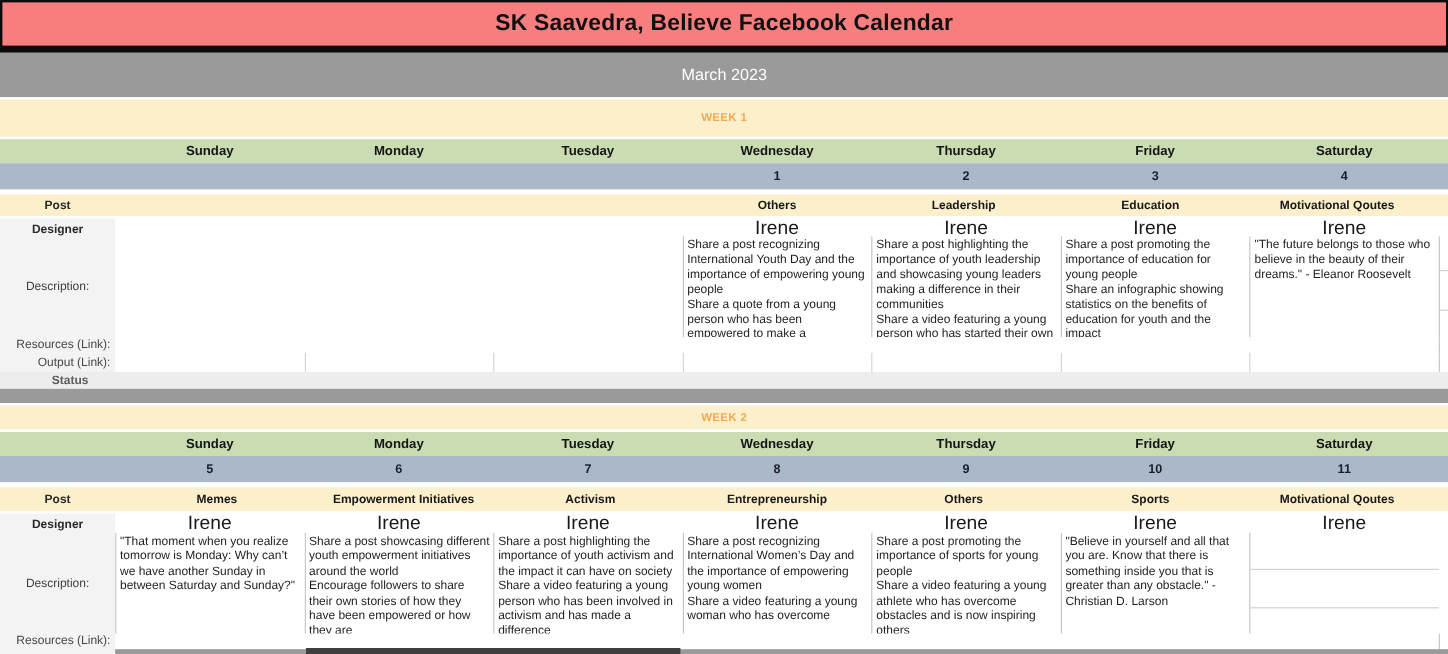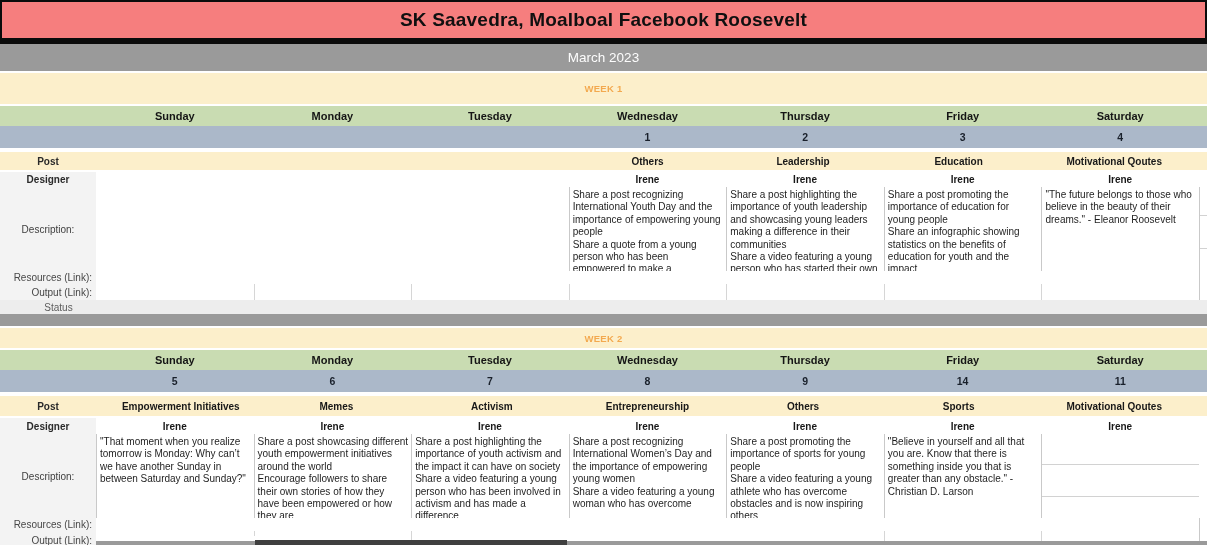"SK Saavedra, Moalboal Facebook Roosevelt" span { text: Moalboal Facebook Roosevelt -> Believe Facebook Calendar }
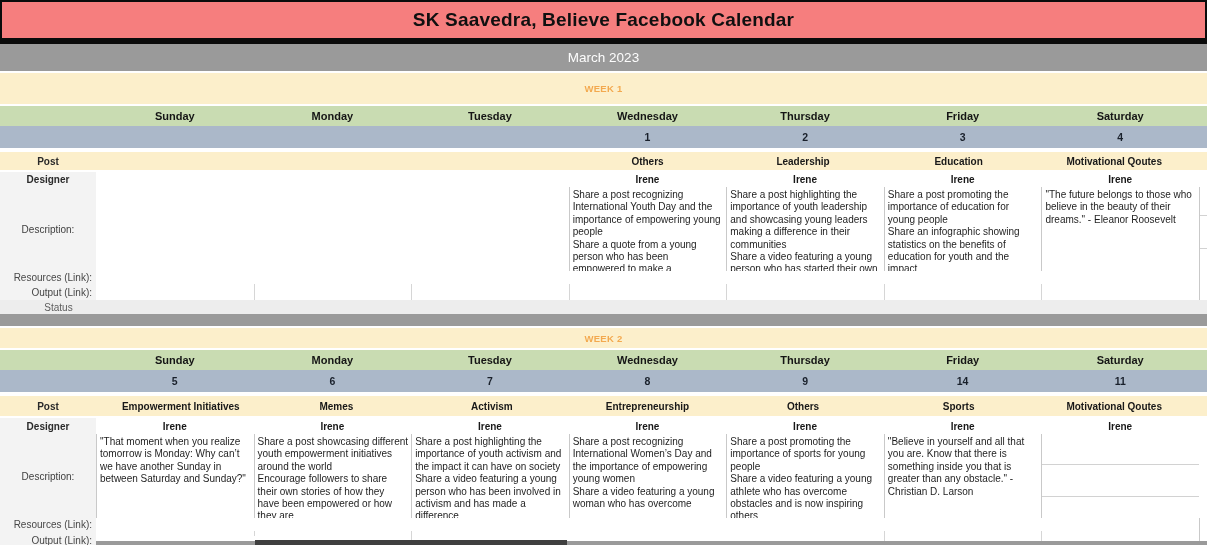"March 2023" .month-band { height: 27px -> 37px }
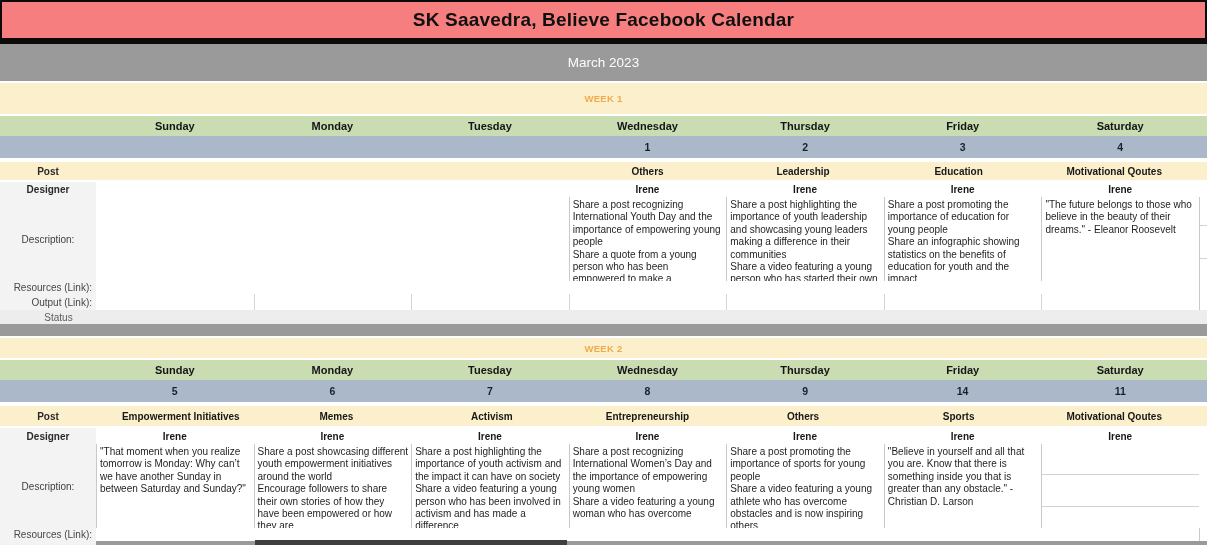"Irene" .designer-cell { font-size: 10px -> 16px; font-weight: bold -> normal }
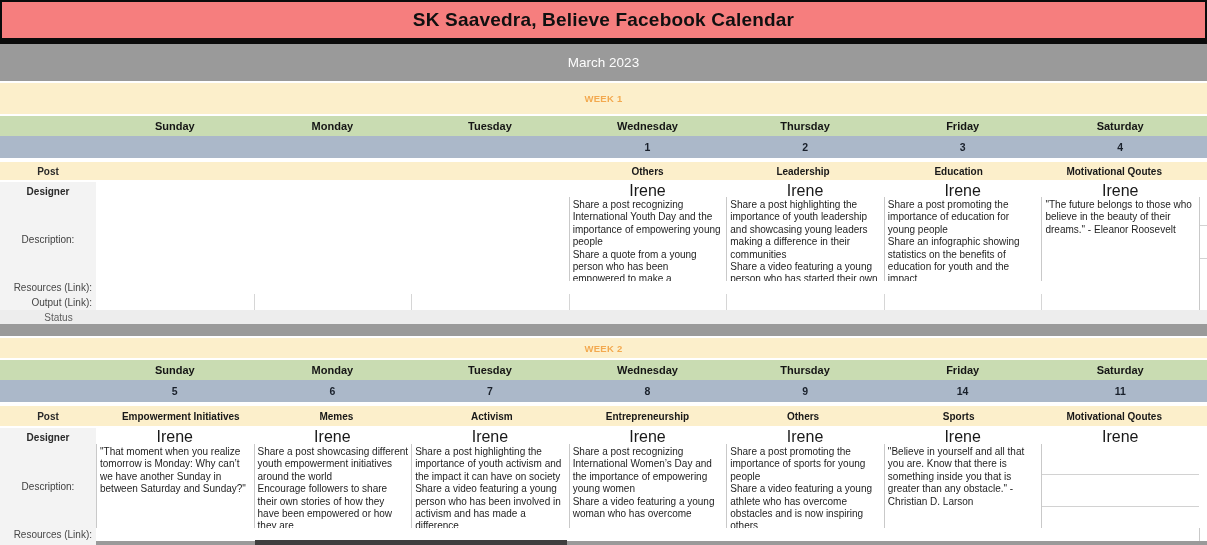"Status" .lbl-status { font-weight: normal -> bold }
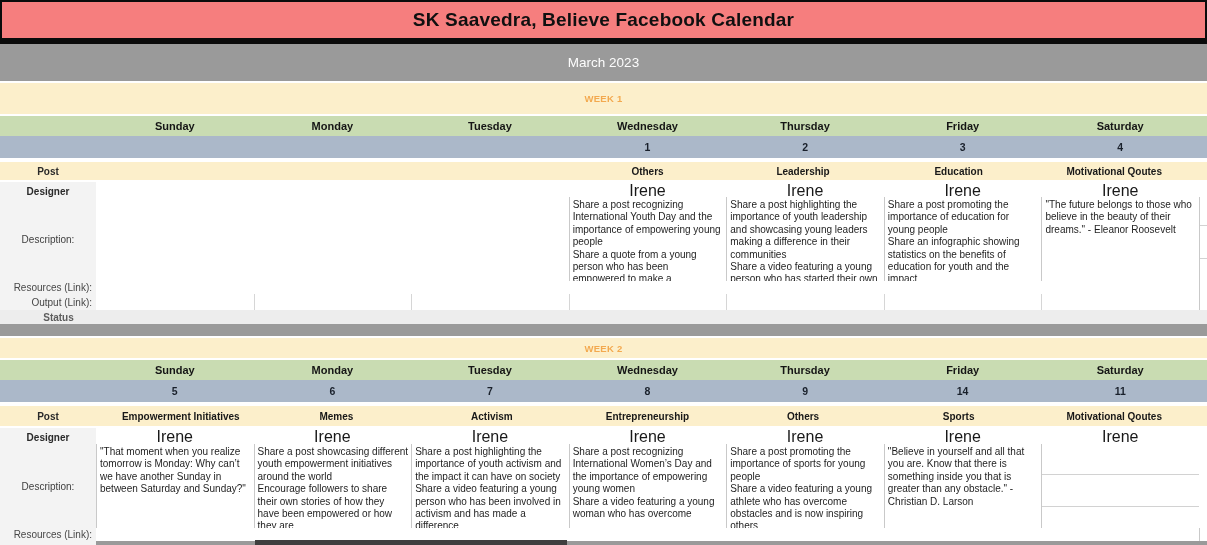"14" div.date-cell { text: 14 -> 10 }
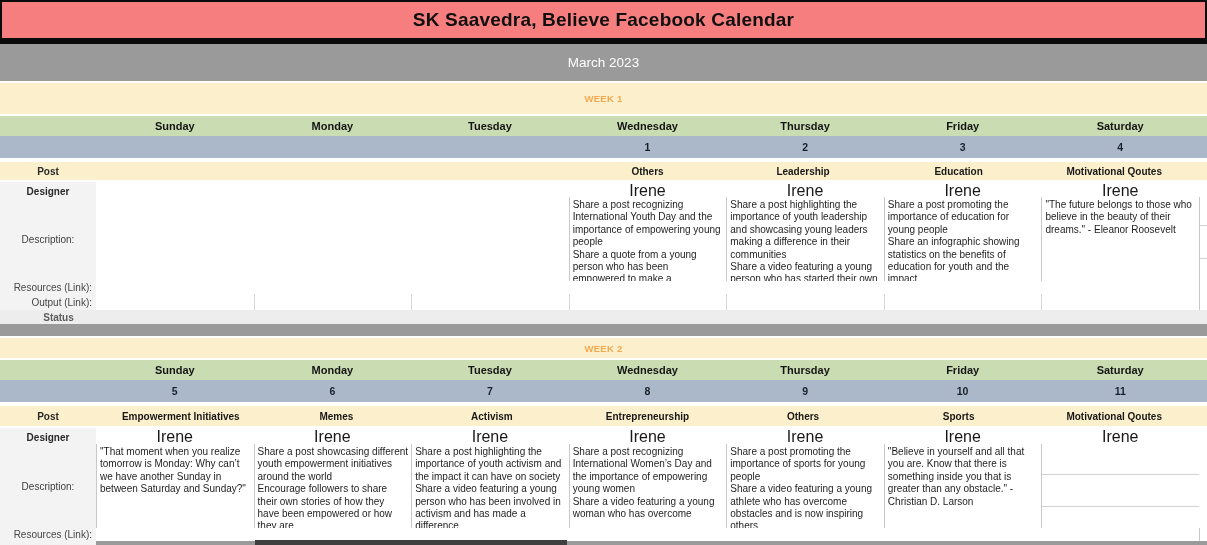"Empowerment Initiatives" div.post-cell { order: before "Memes" -> after "Memes" }
